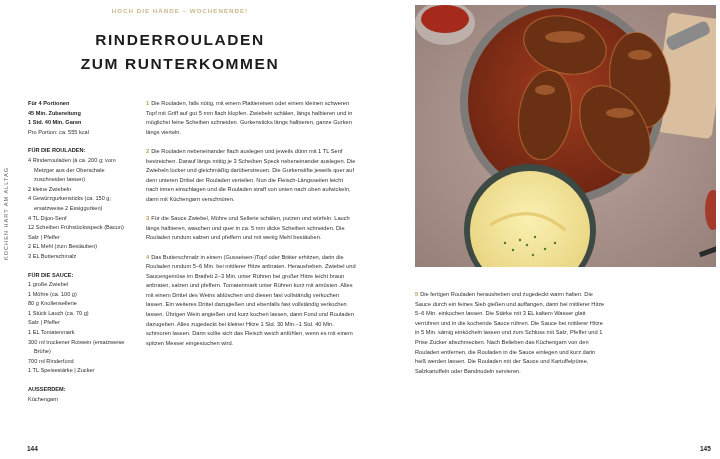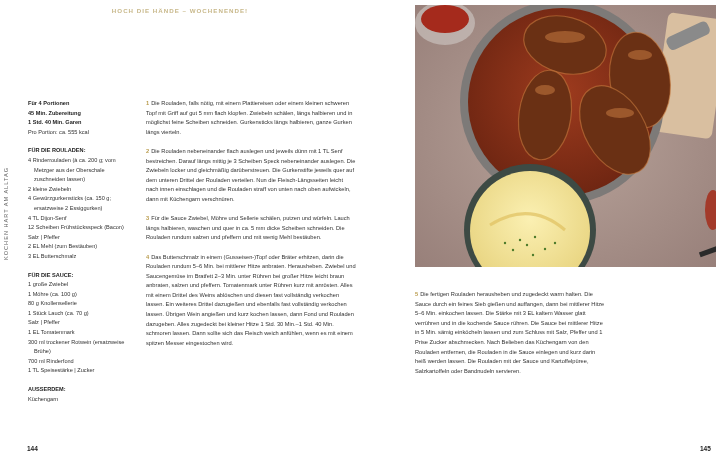"RINDERROULADEN" div.title { html: none -> <div> <div>RINDERROULADEN</div> <div>ZUM RUNTERKOMMEN</div> </div> }
